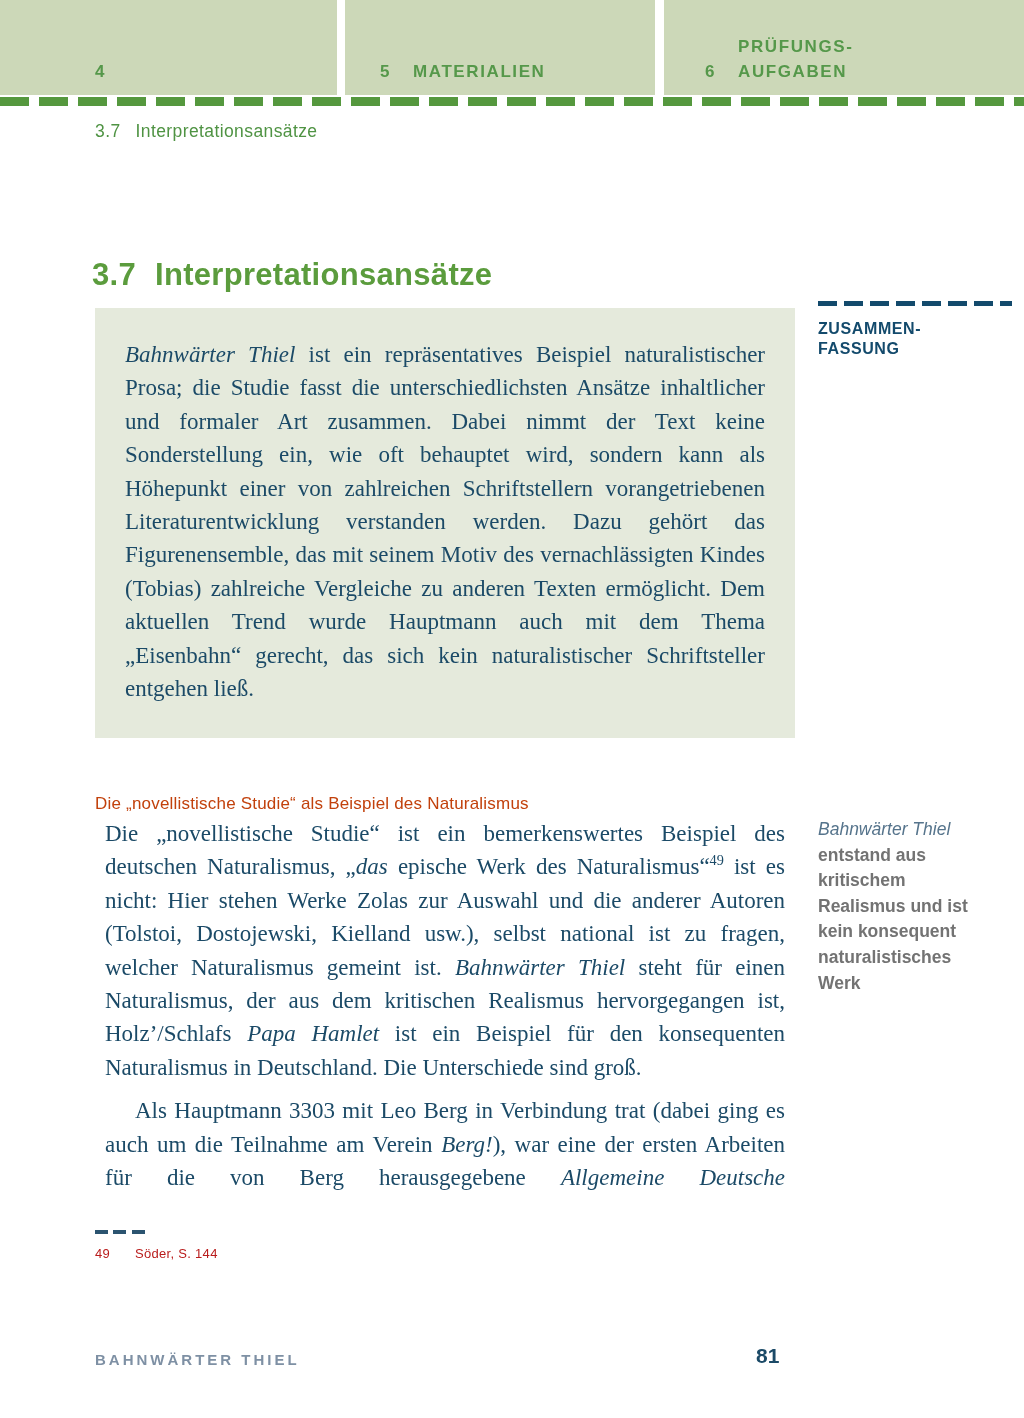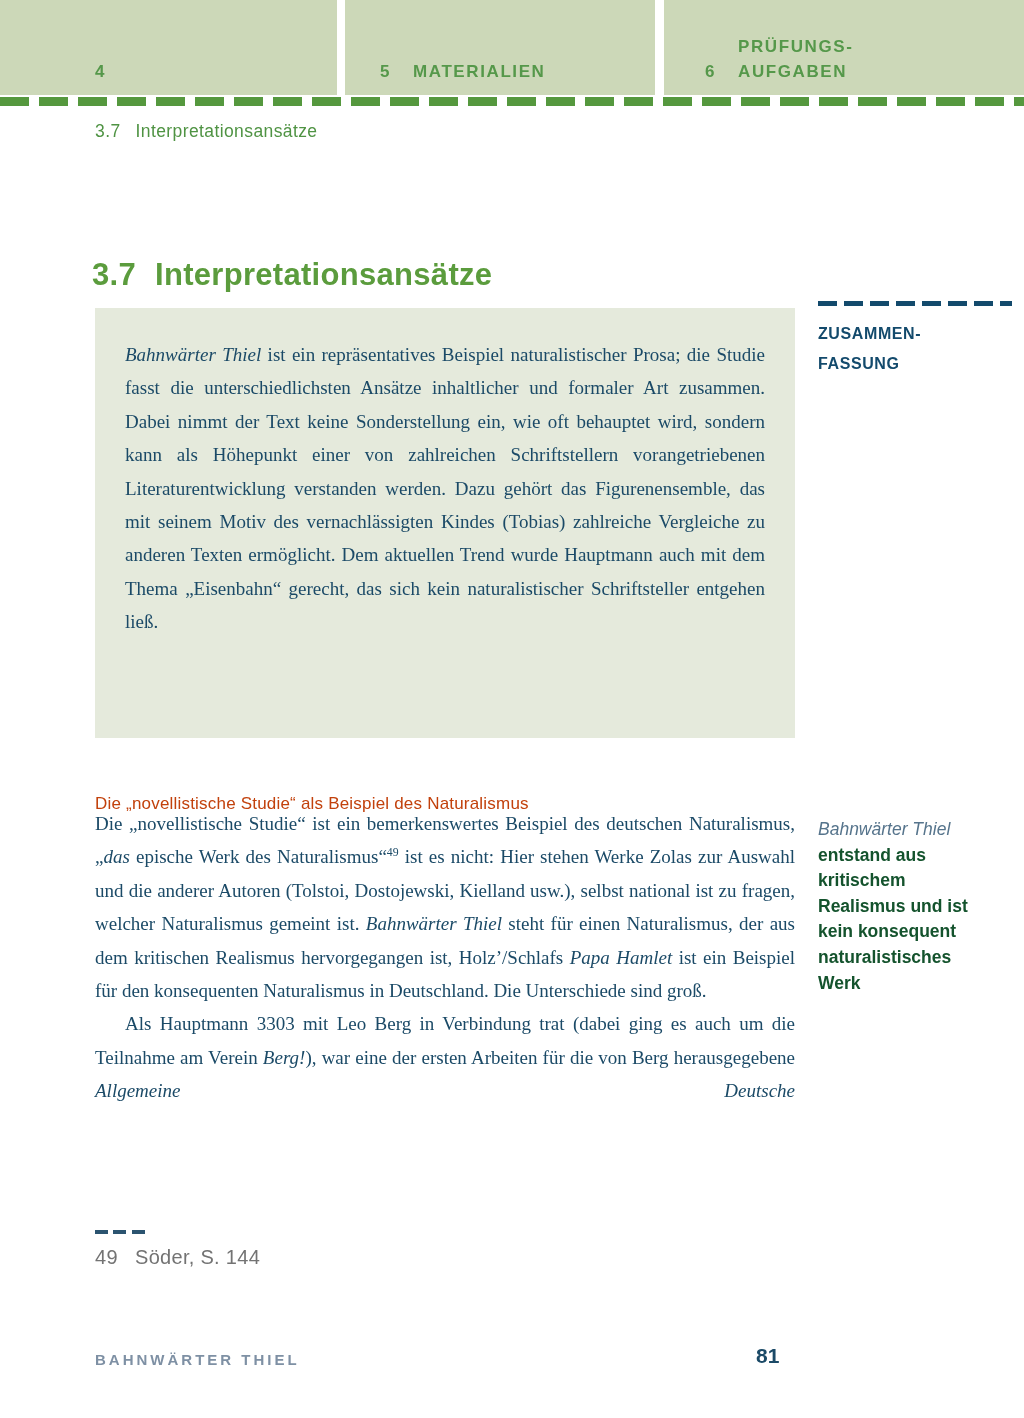"ZUSAMMEN-" .margin-label-text { line-height: 30px -> 20px }
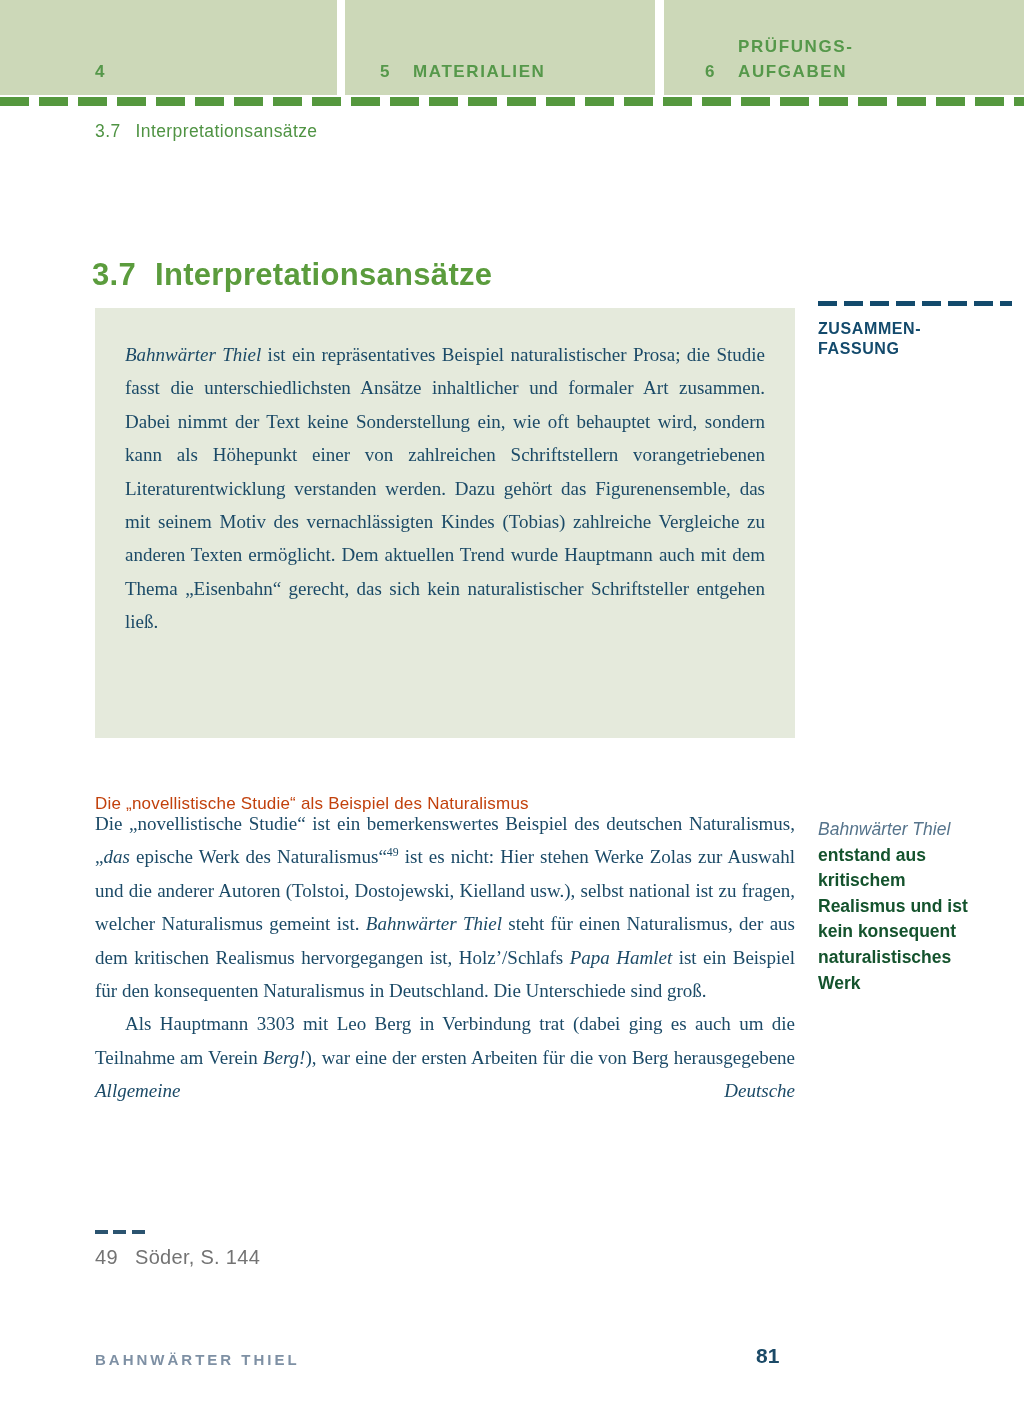"Bahnwärter Thiel ist ein repräsentatives" .serif { font-size: 19px -> 23px }
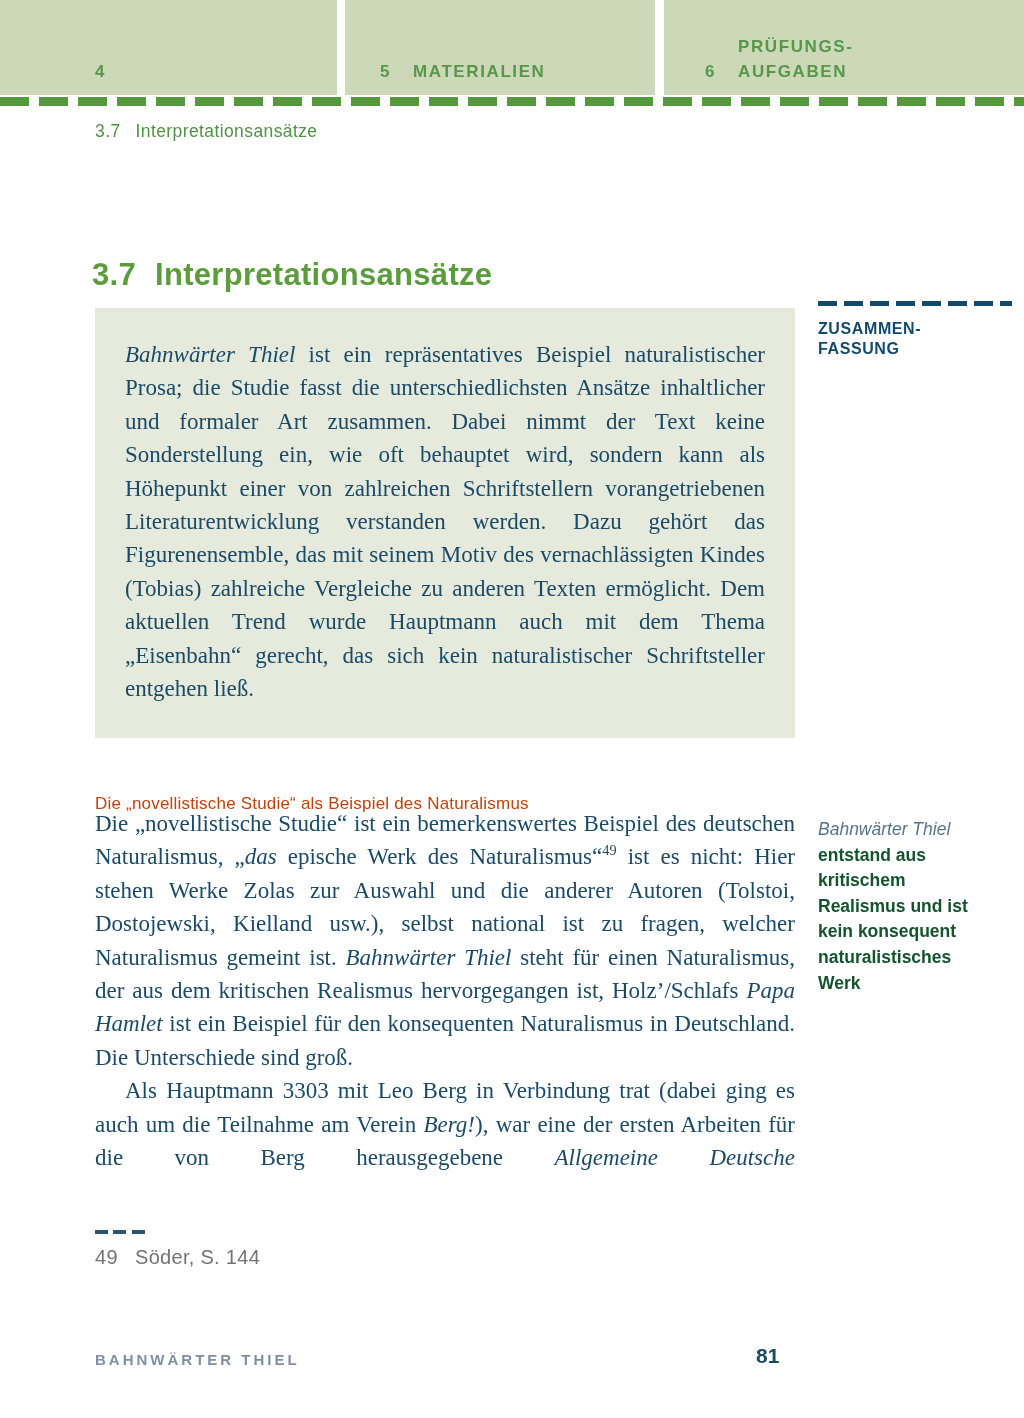"Die „novellistische Studie“ ist ein" .text-col p { margin: 0 -> 10px }
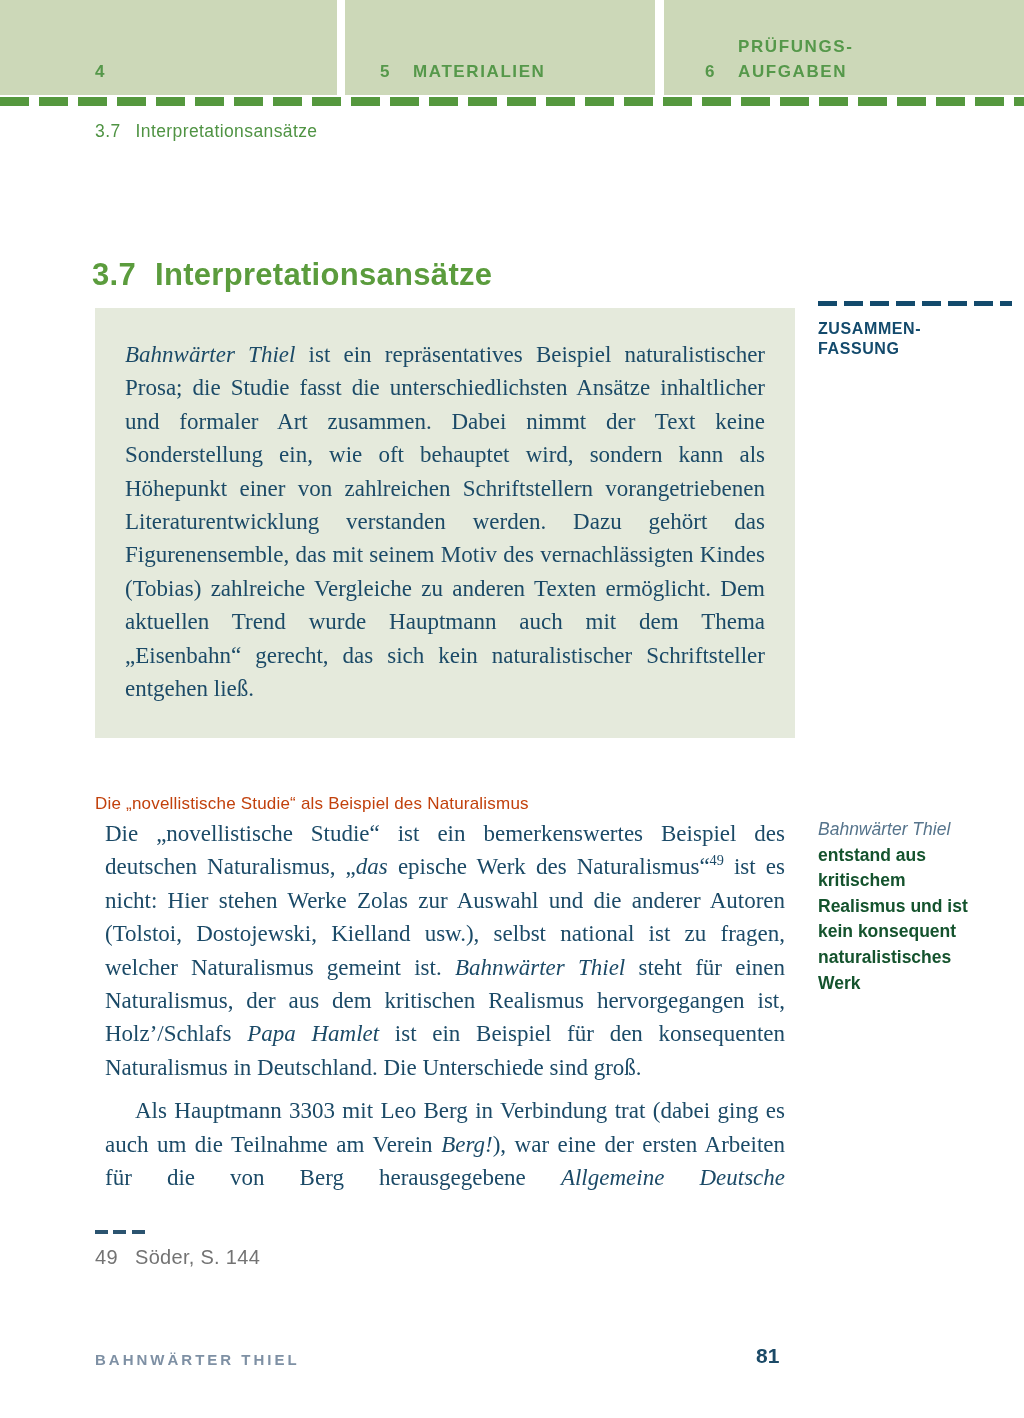"entstand aus kritischem Realismus und" .margin-note-text { color: #14532d -> #737373 }
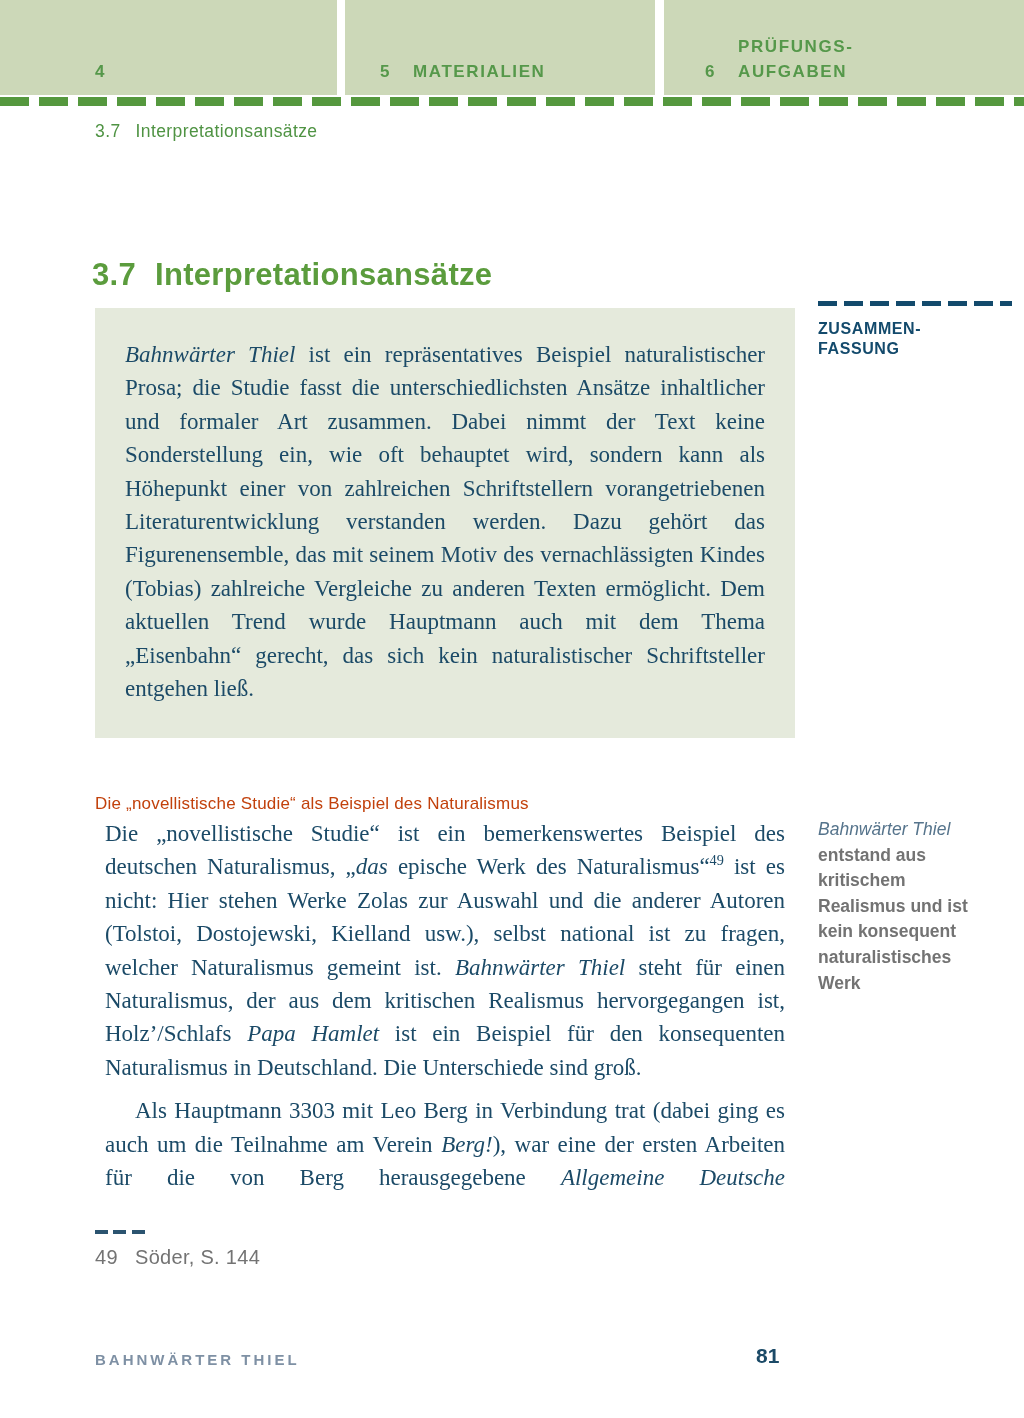"49 Söder, S. 144" .footnote { color: #737373 -> #b91c1c; font-size: 20px -> 13px }
